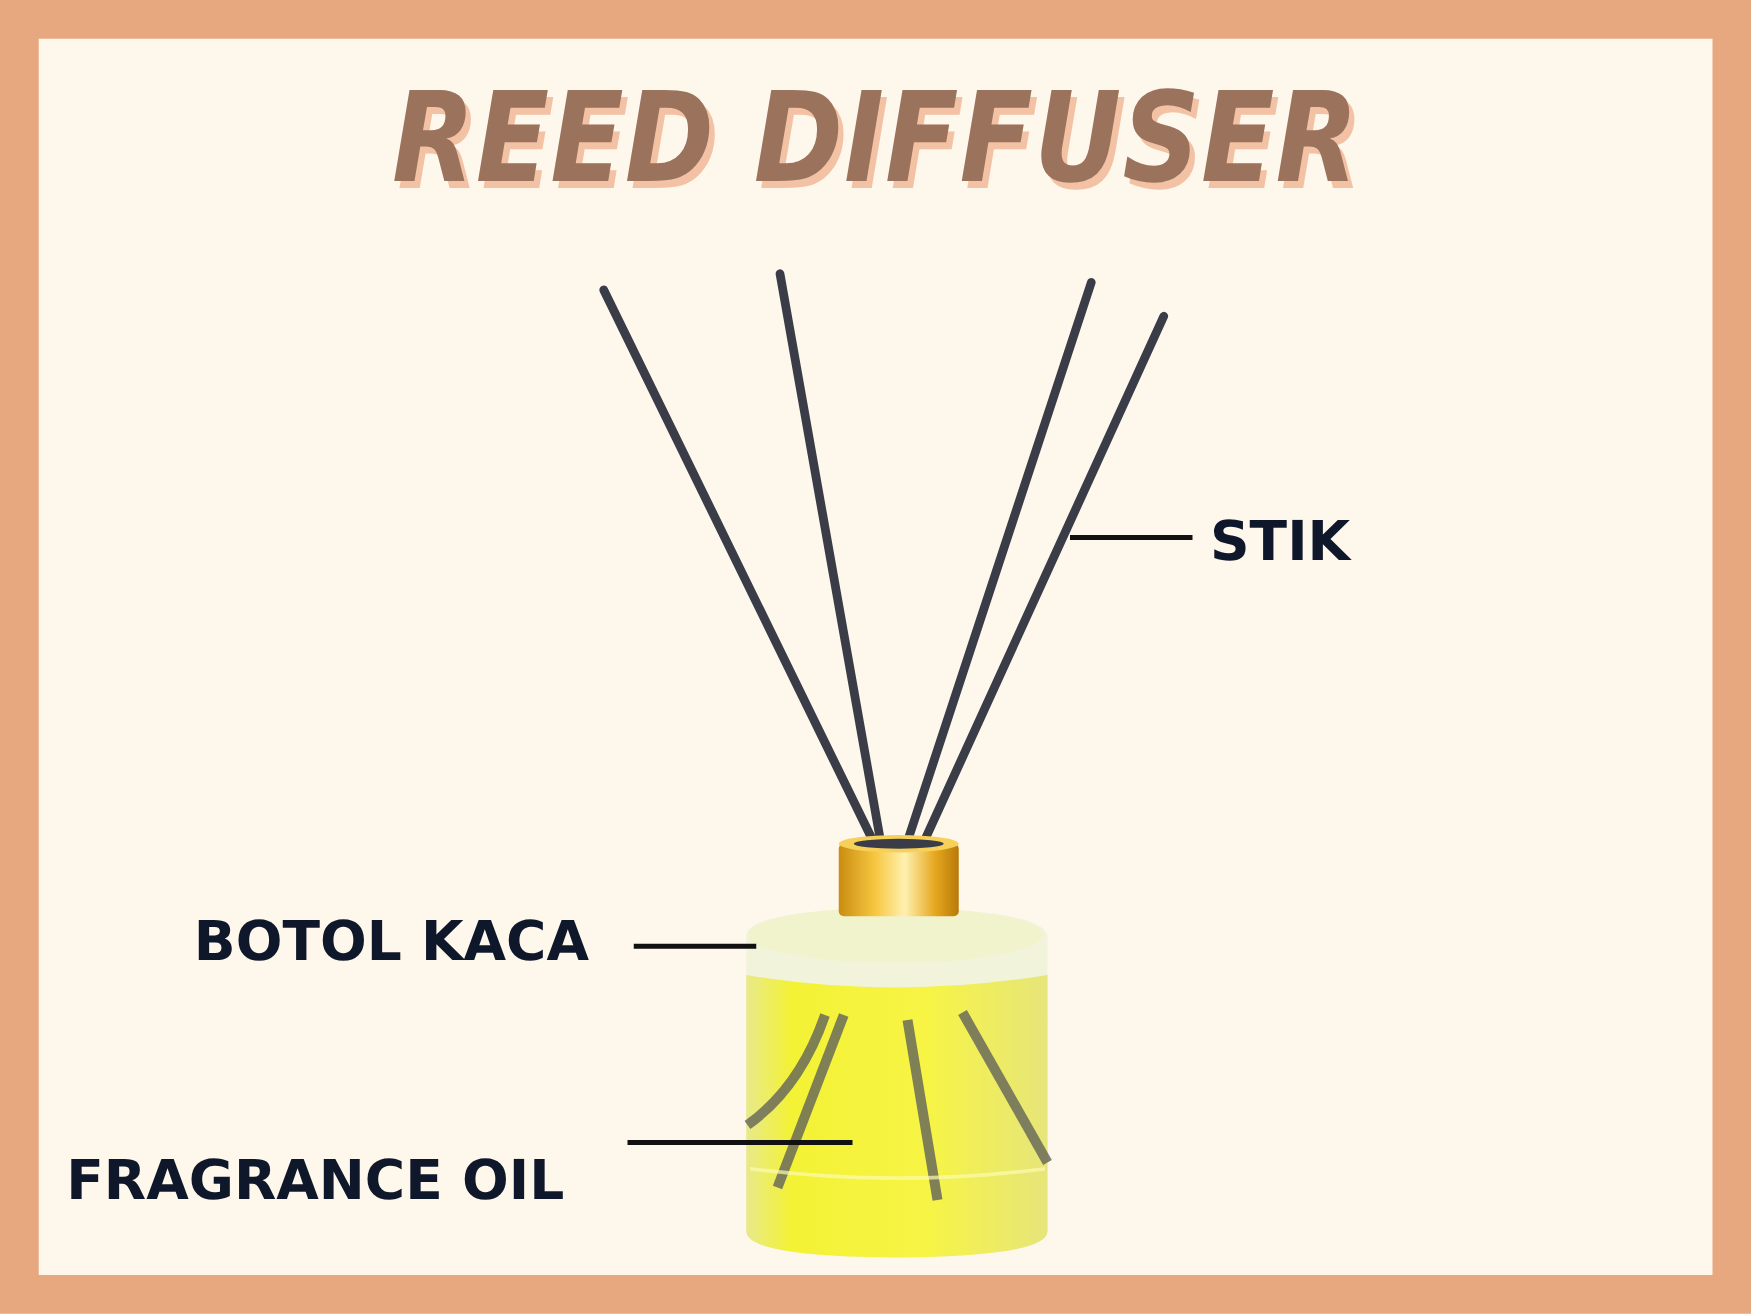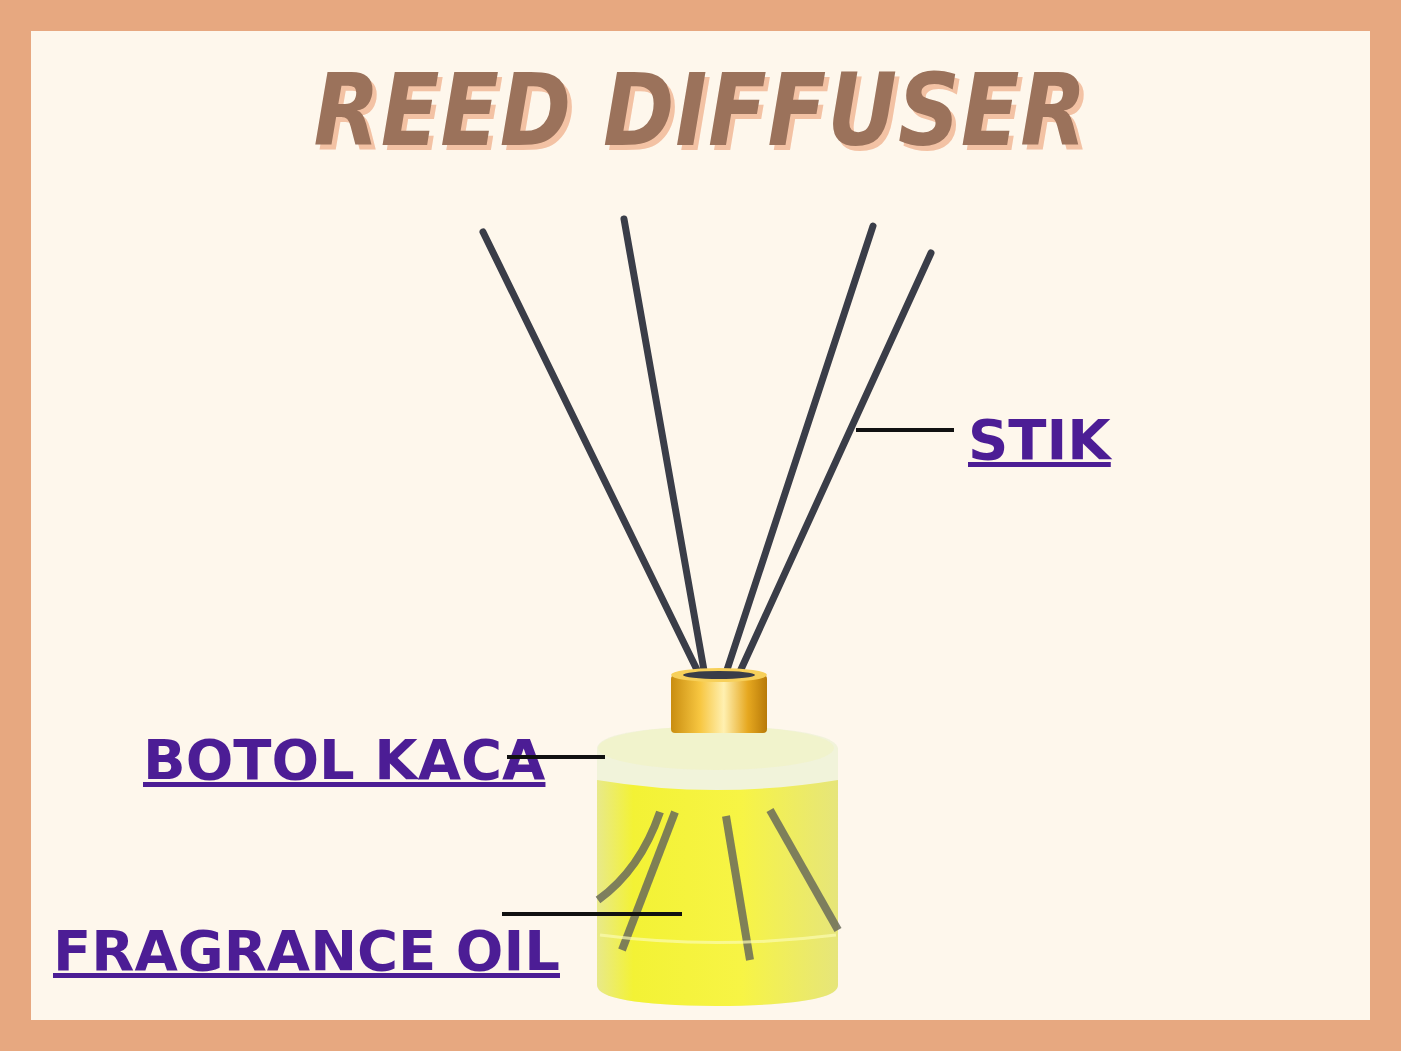"STIK" .label { color: #4c1d95 -> #0f172a; font-size: 56px -> 44px; text-decoration: underline -> none }
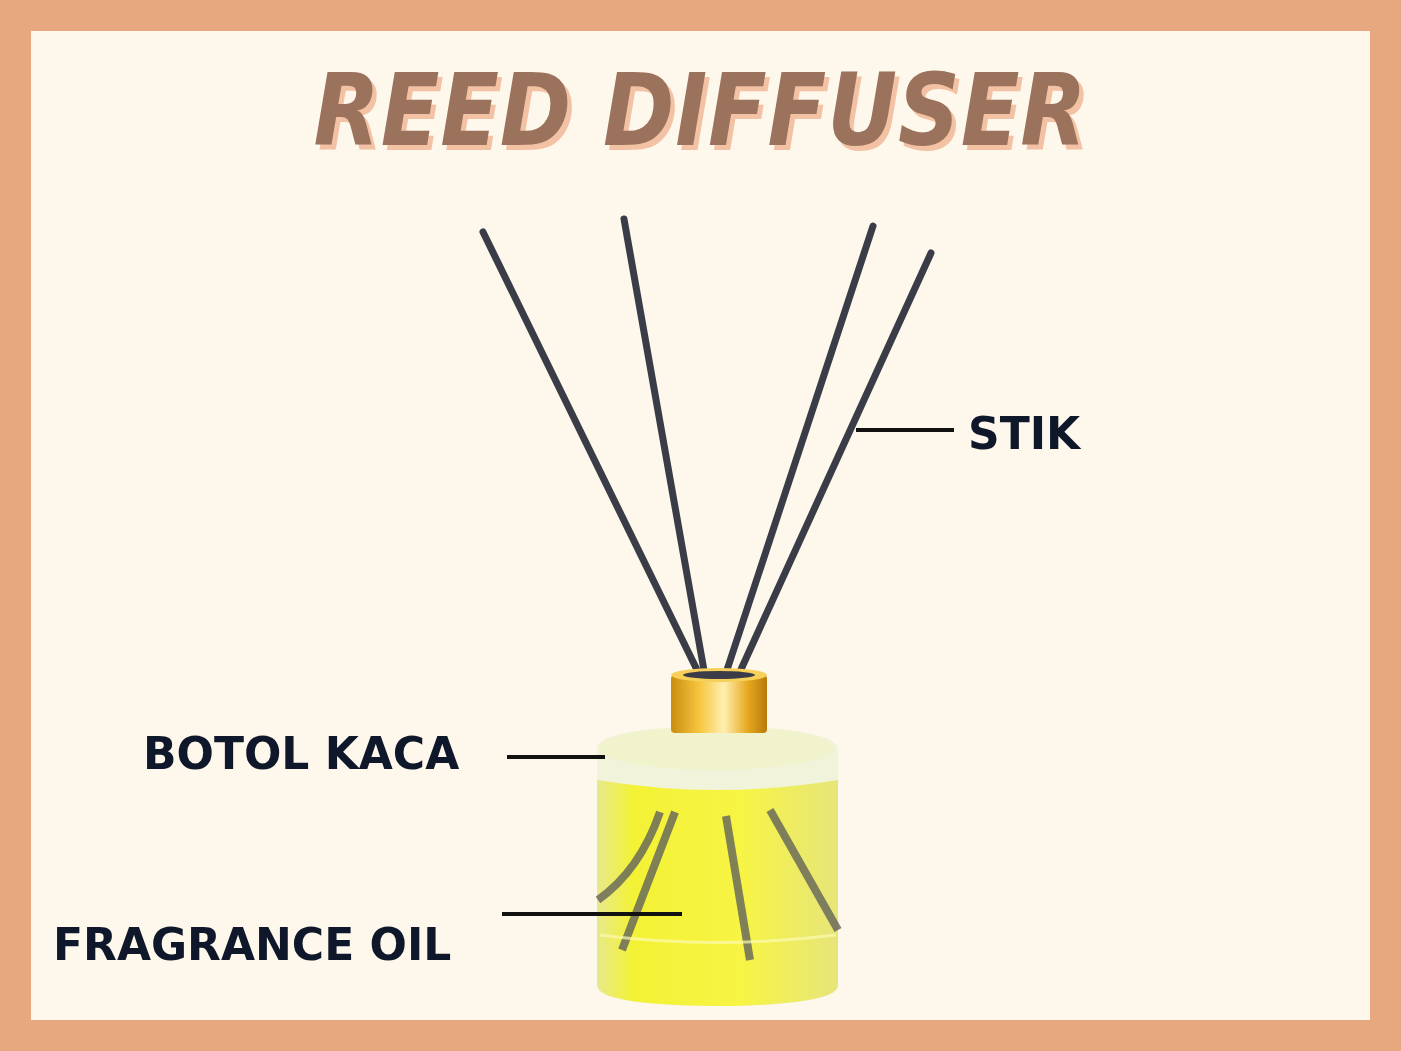"BOTOL KACA" div.label { left: 143px -> 155px }
